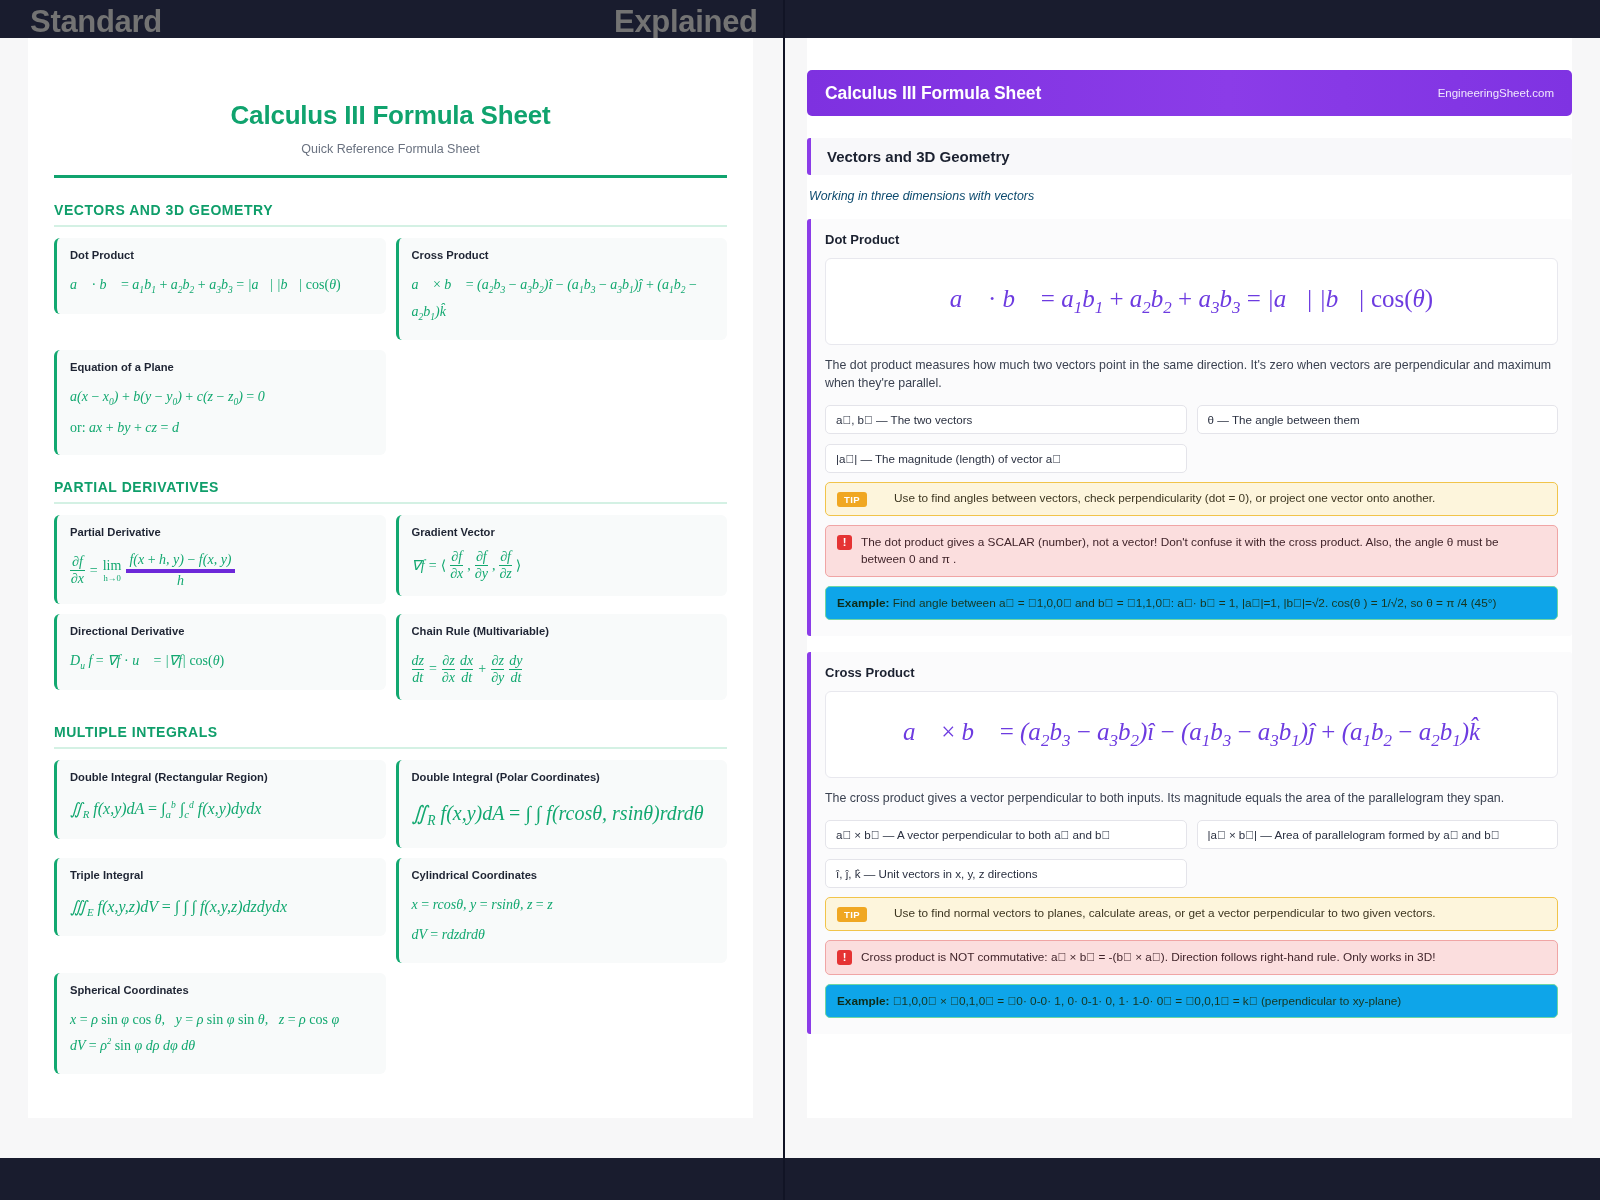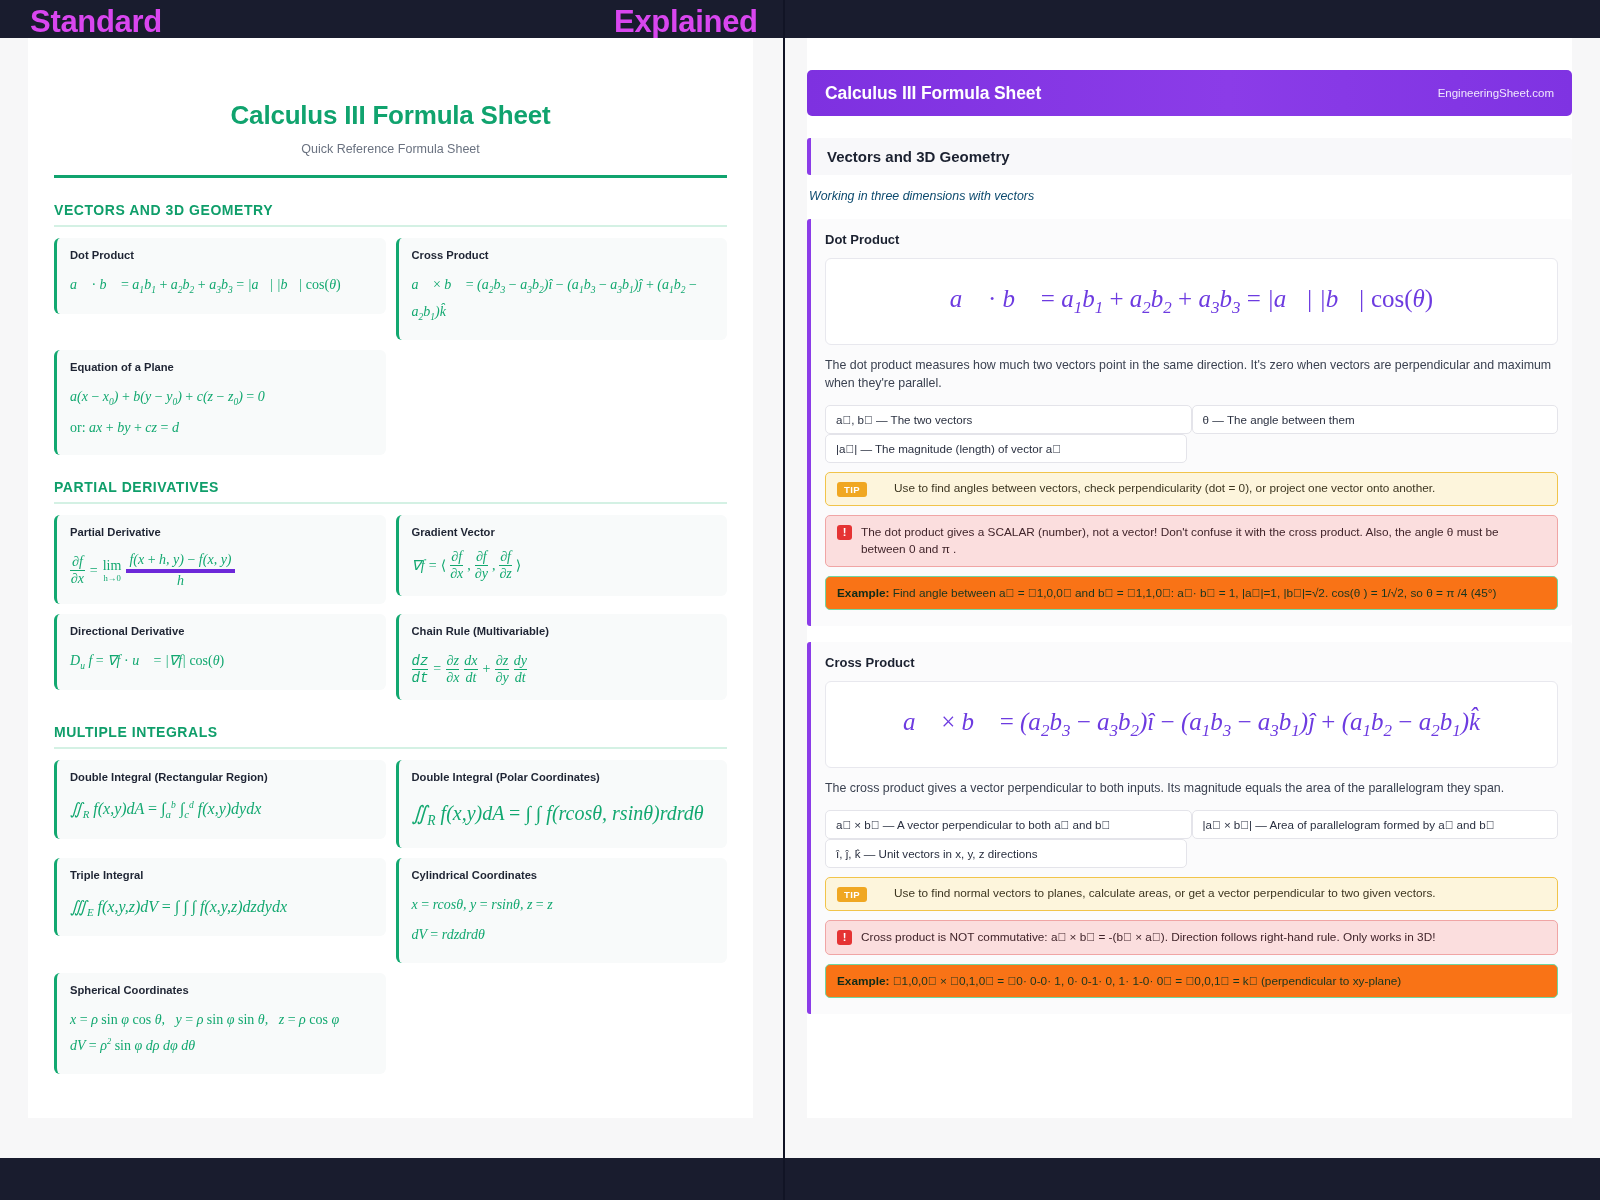"Standard" .ghost-label { color: #d946ef -> #737373 }
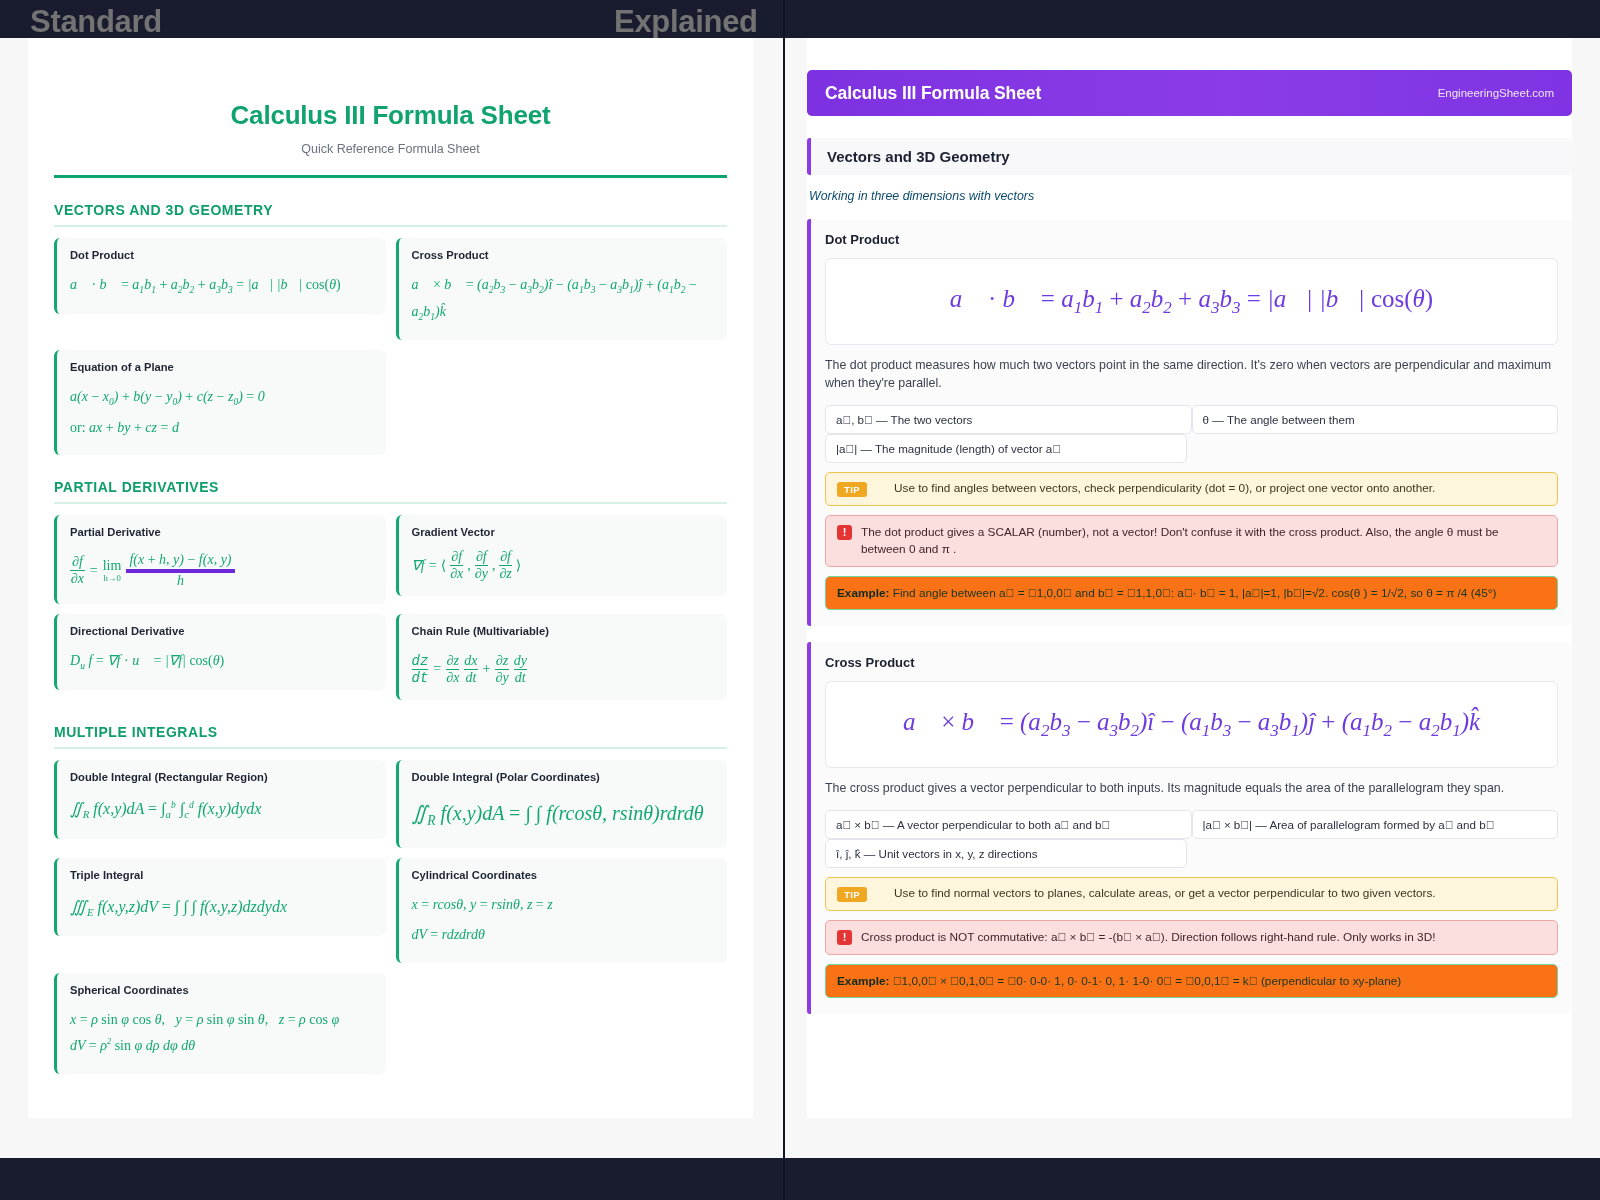"a⃗, b⃗ — The two" .chips { gap: 0 -> 10px }
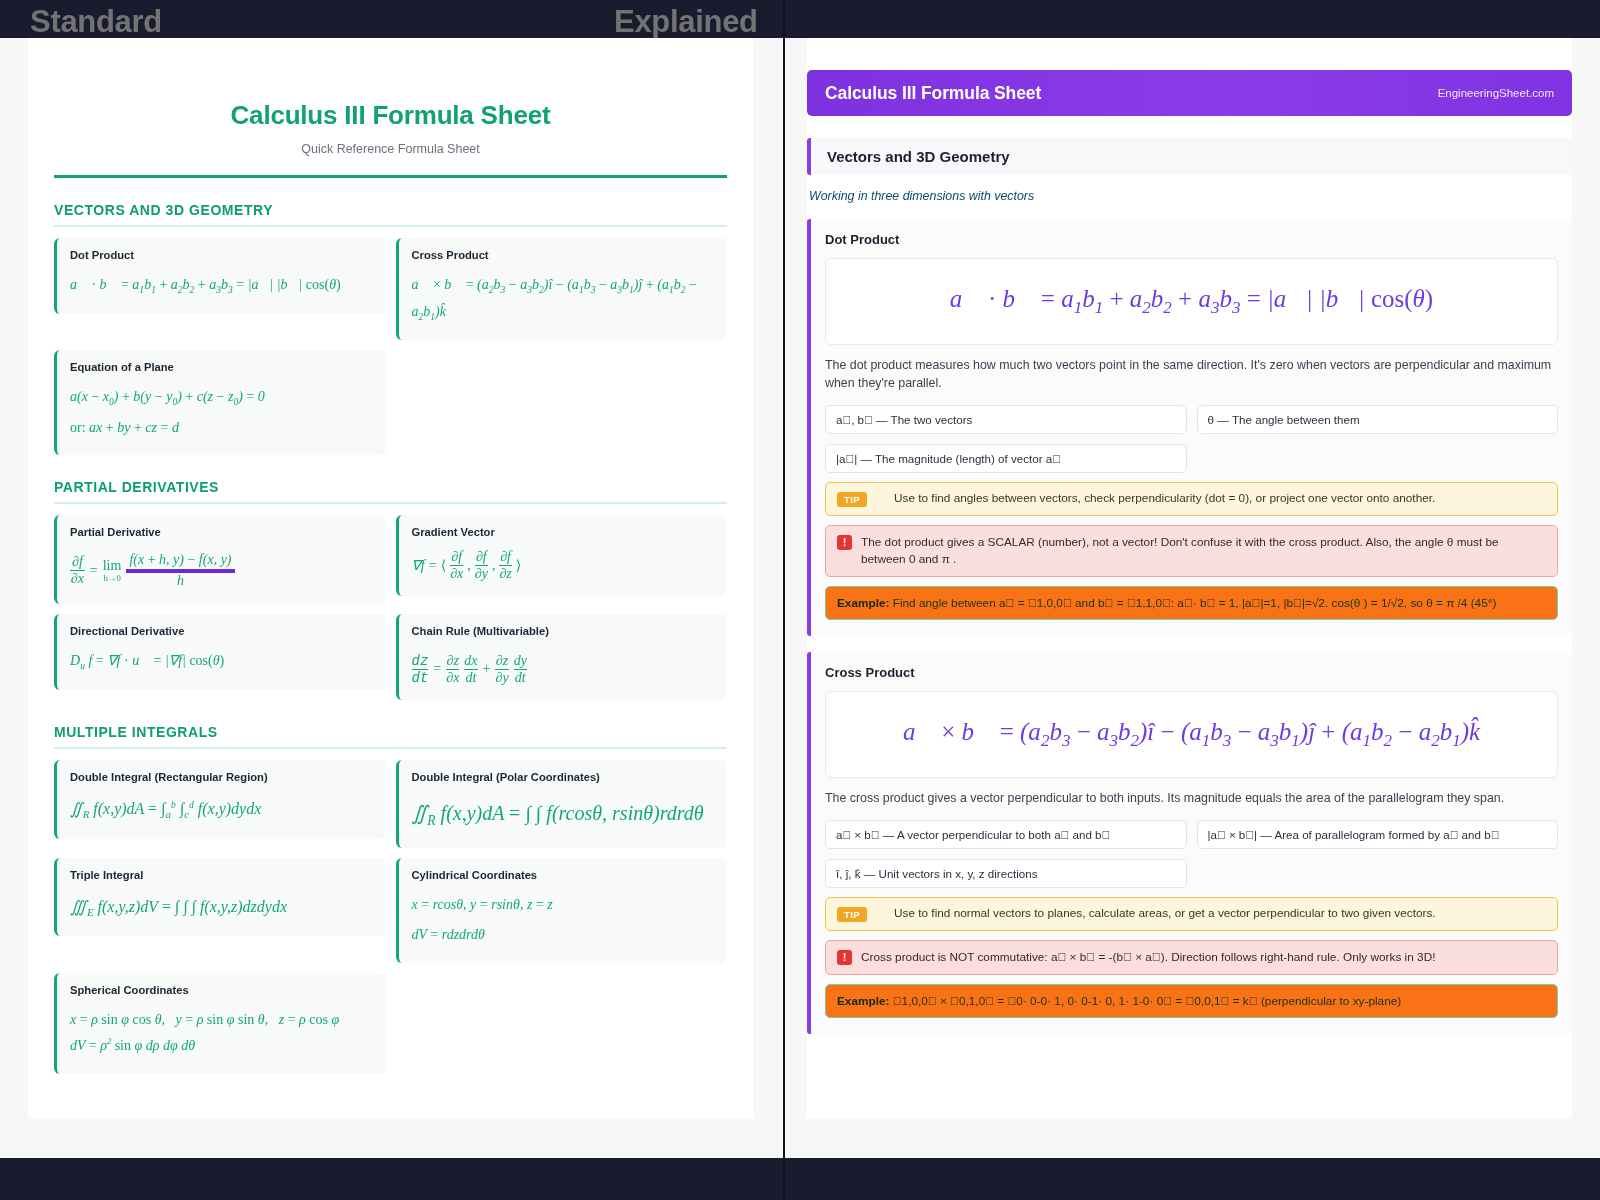"Example: Find angle between a⃗" .exbox { background: #f97316 -> #0ea5e9 }
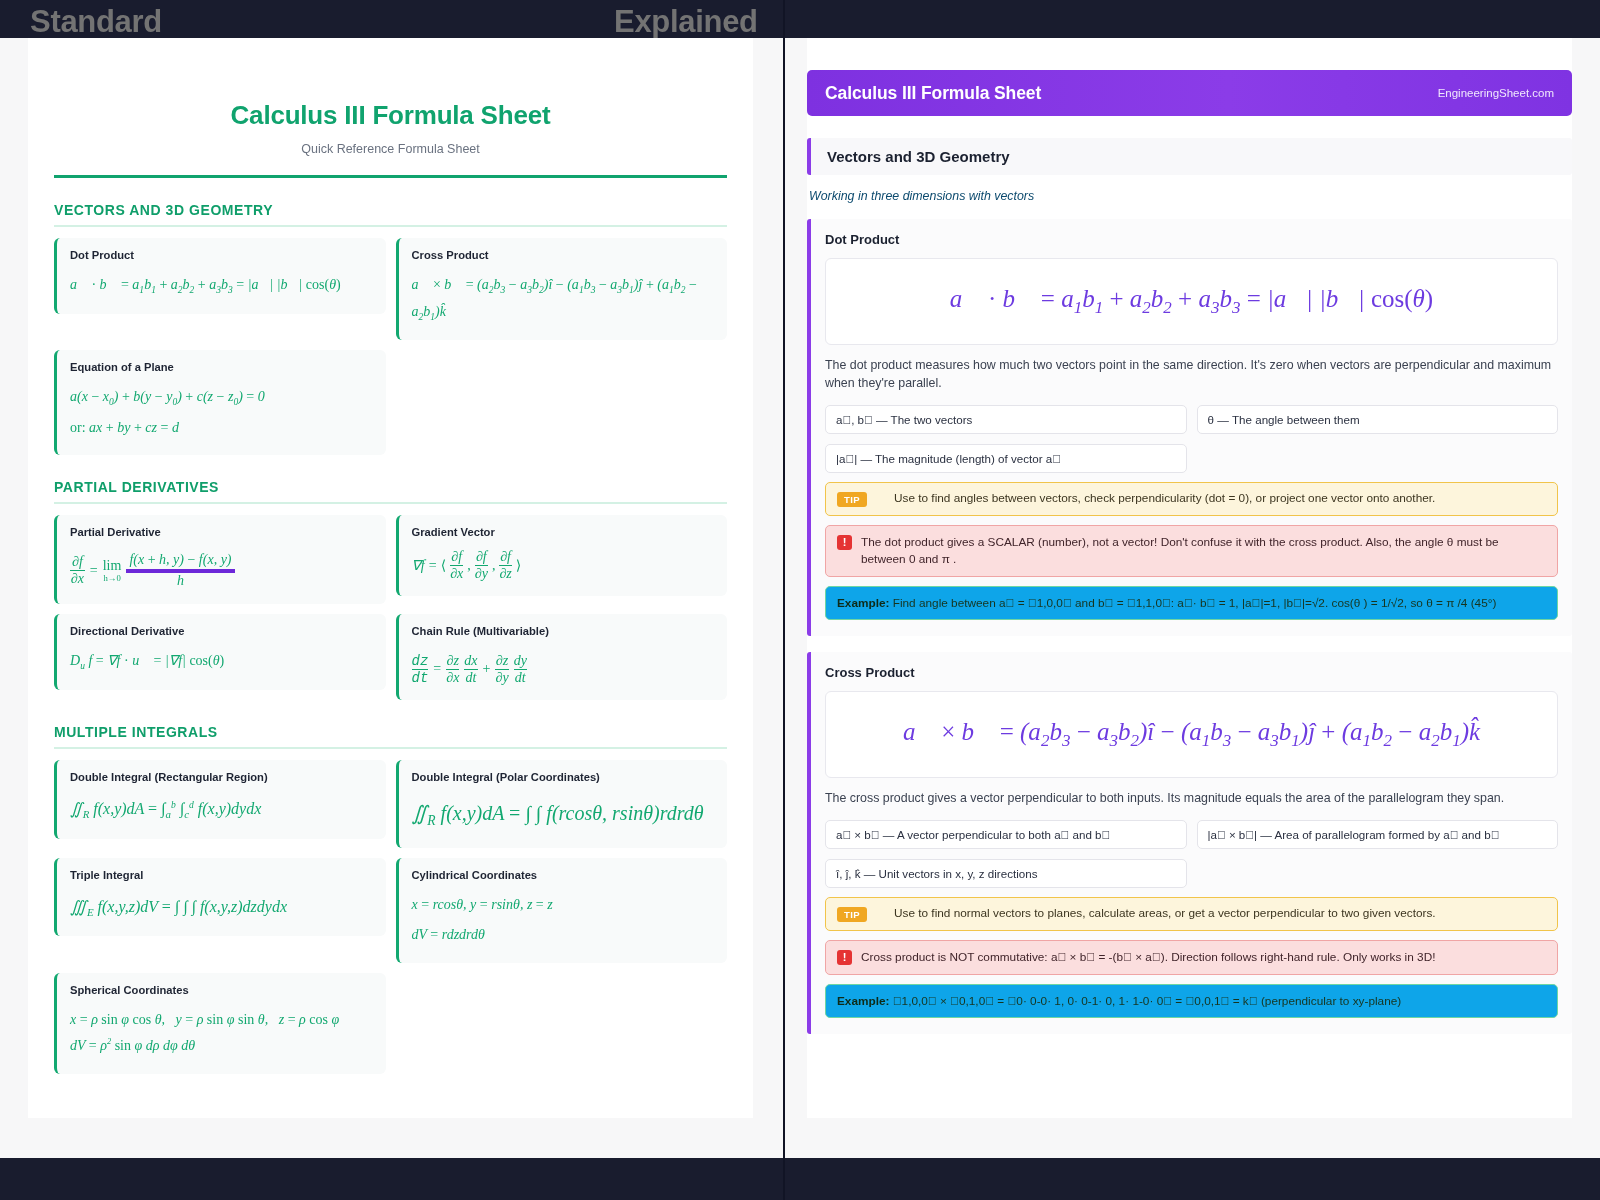"dz" span { font-family: Liberation Mono, monospace -> none; text-align: left -> center }
